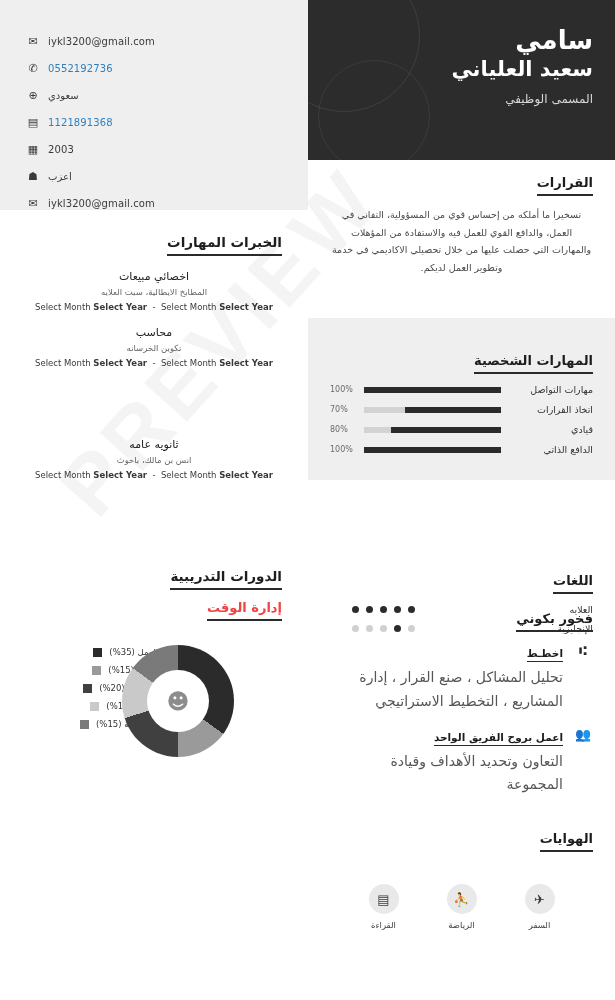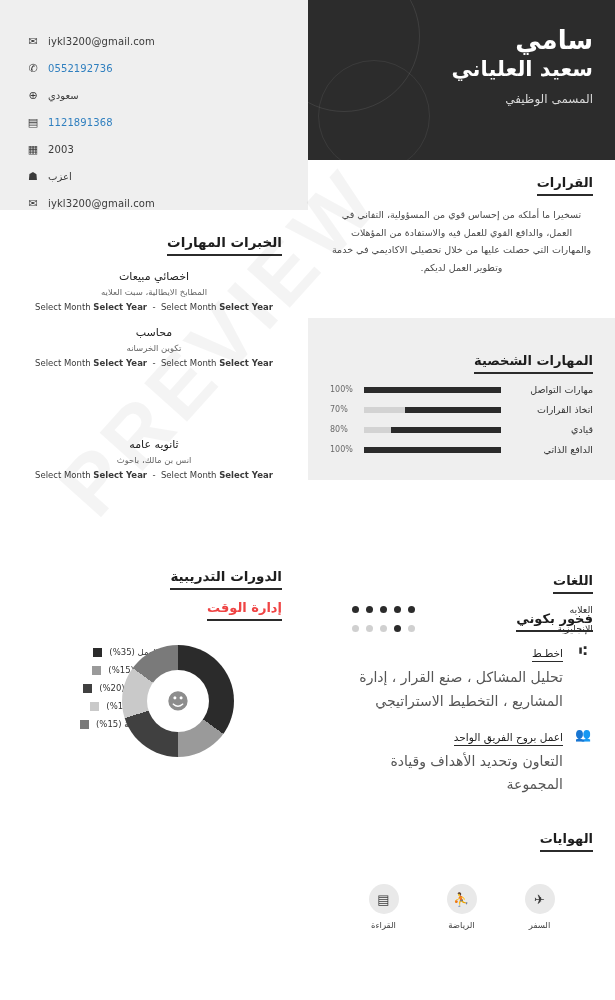"اخطـط" .proud-title { font-weight: normal -> bold }
